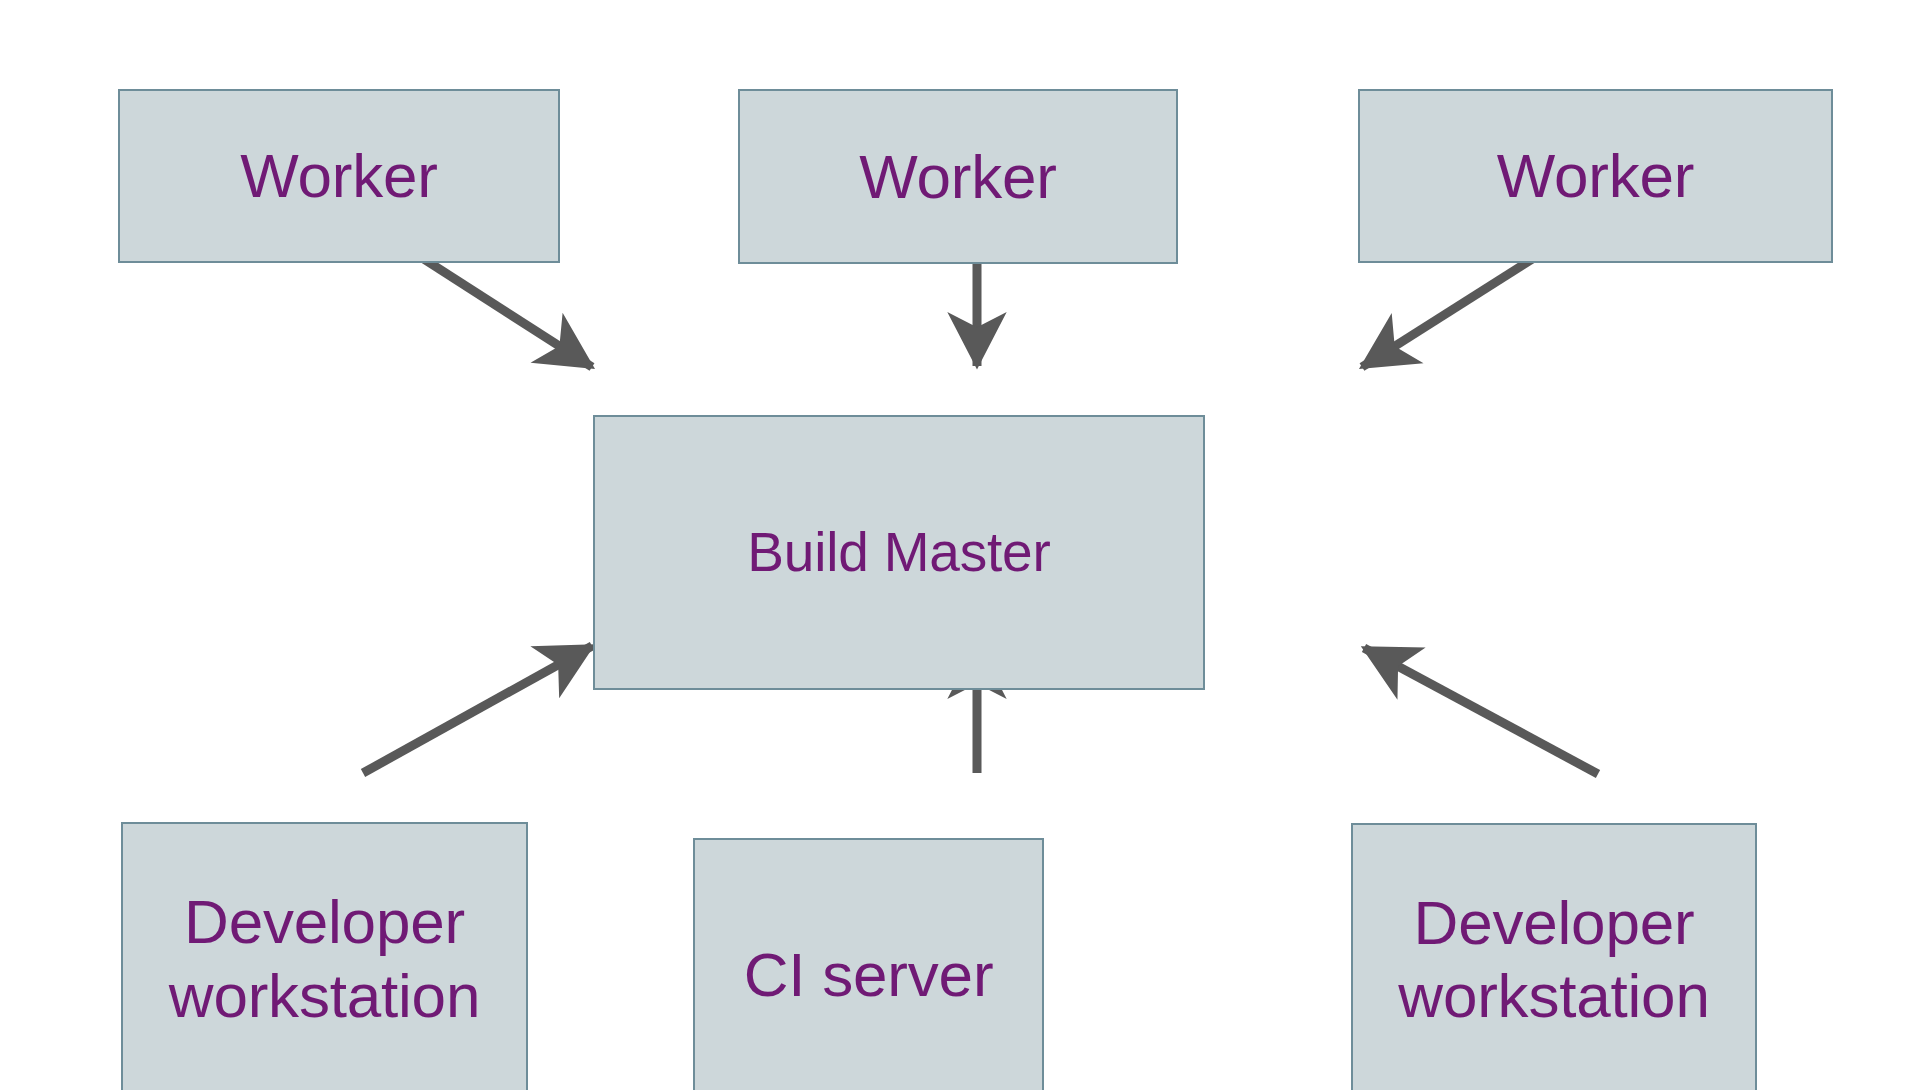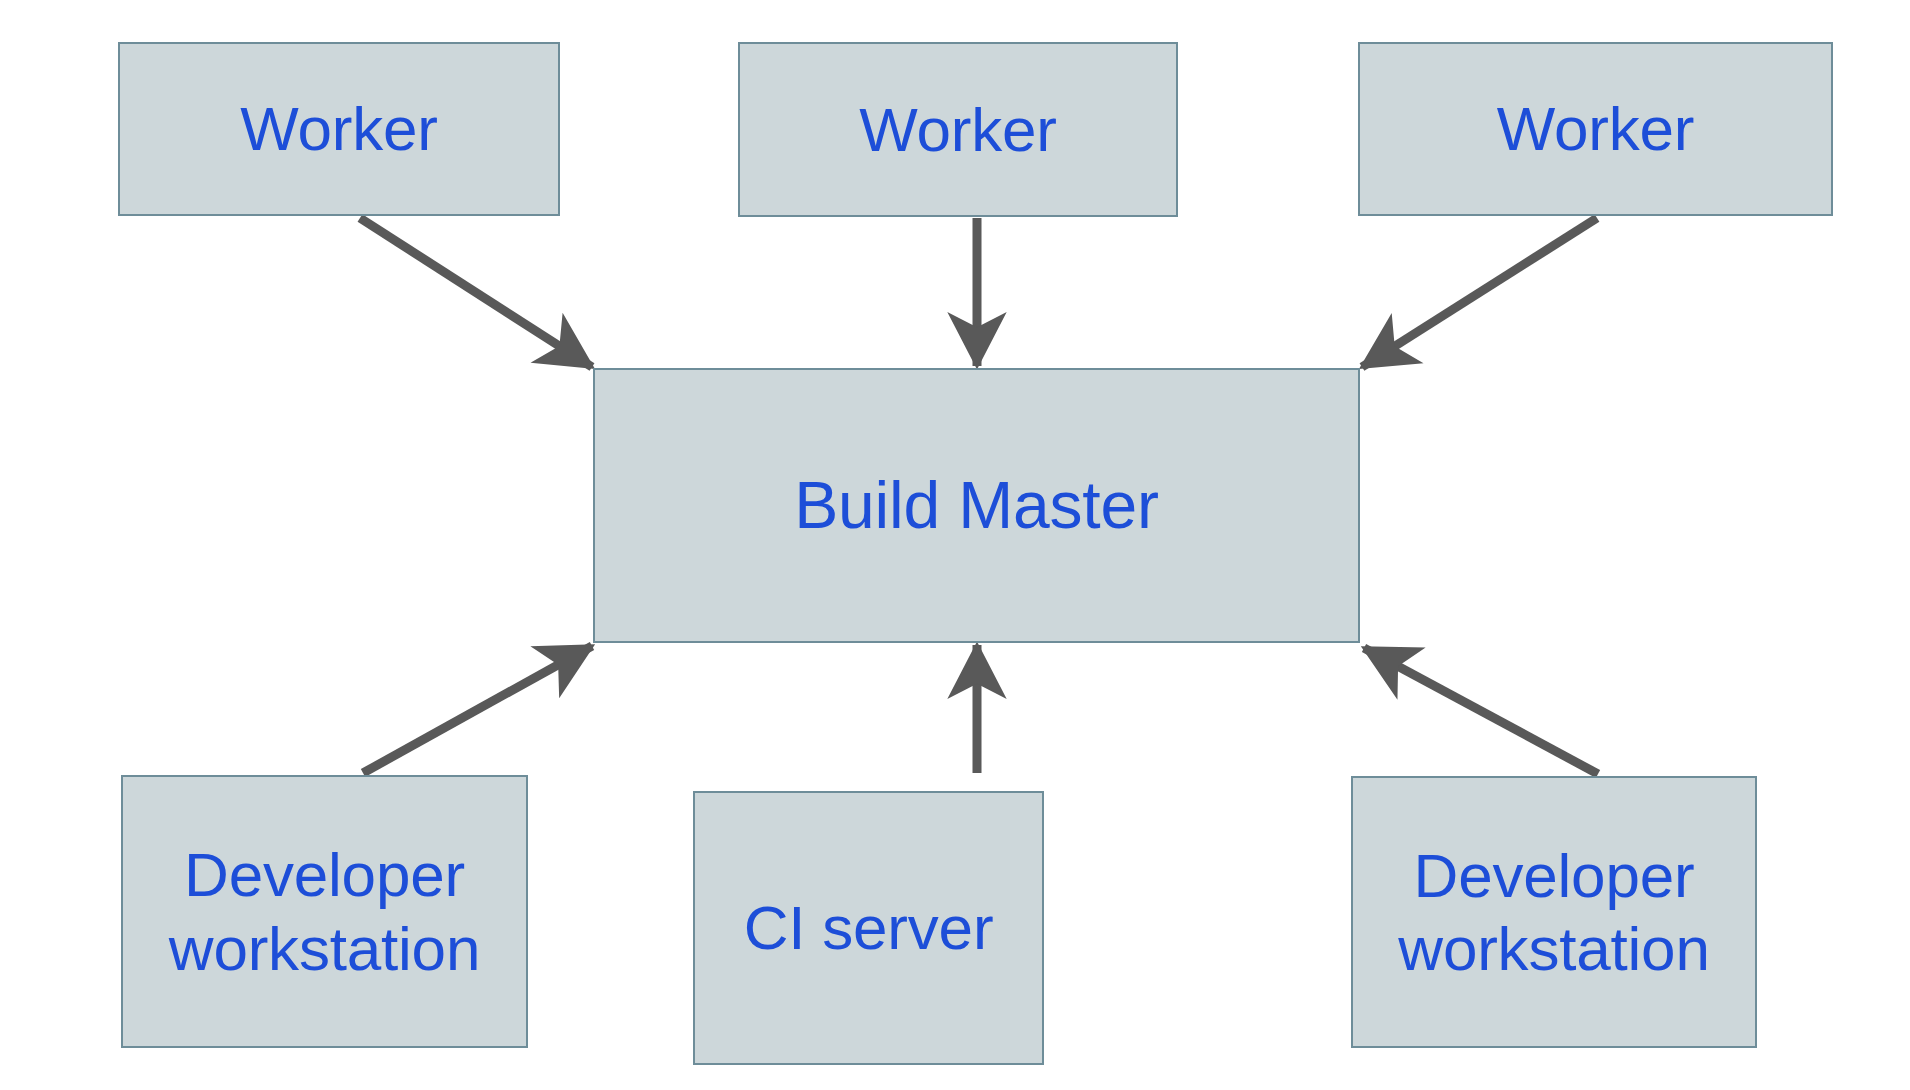"Worker" .node { color: #1d4ed8 -> #701a75; margin-top: none -> 47px }
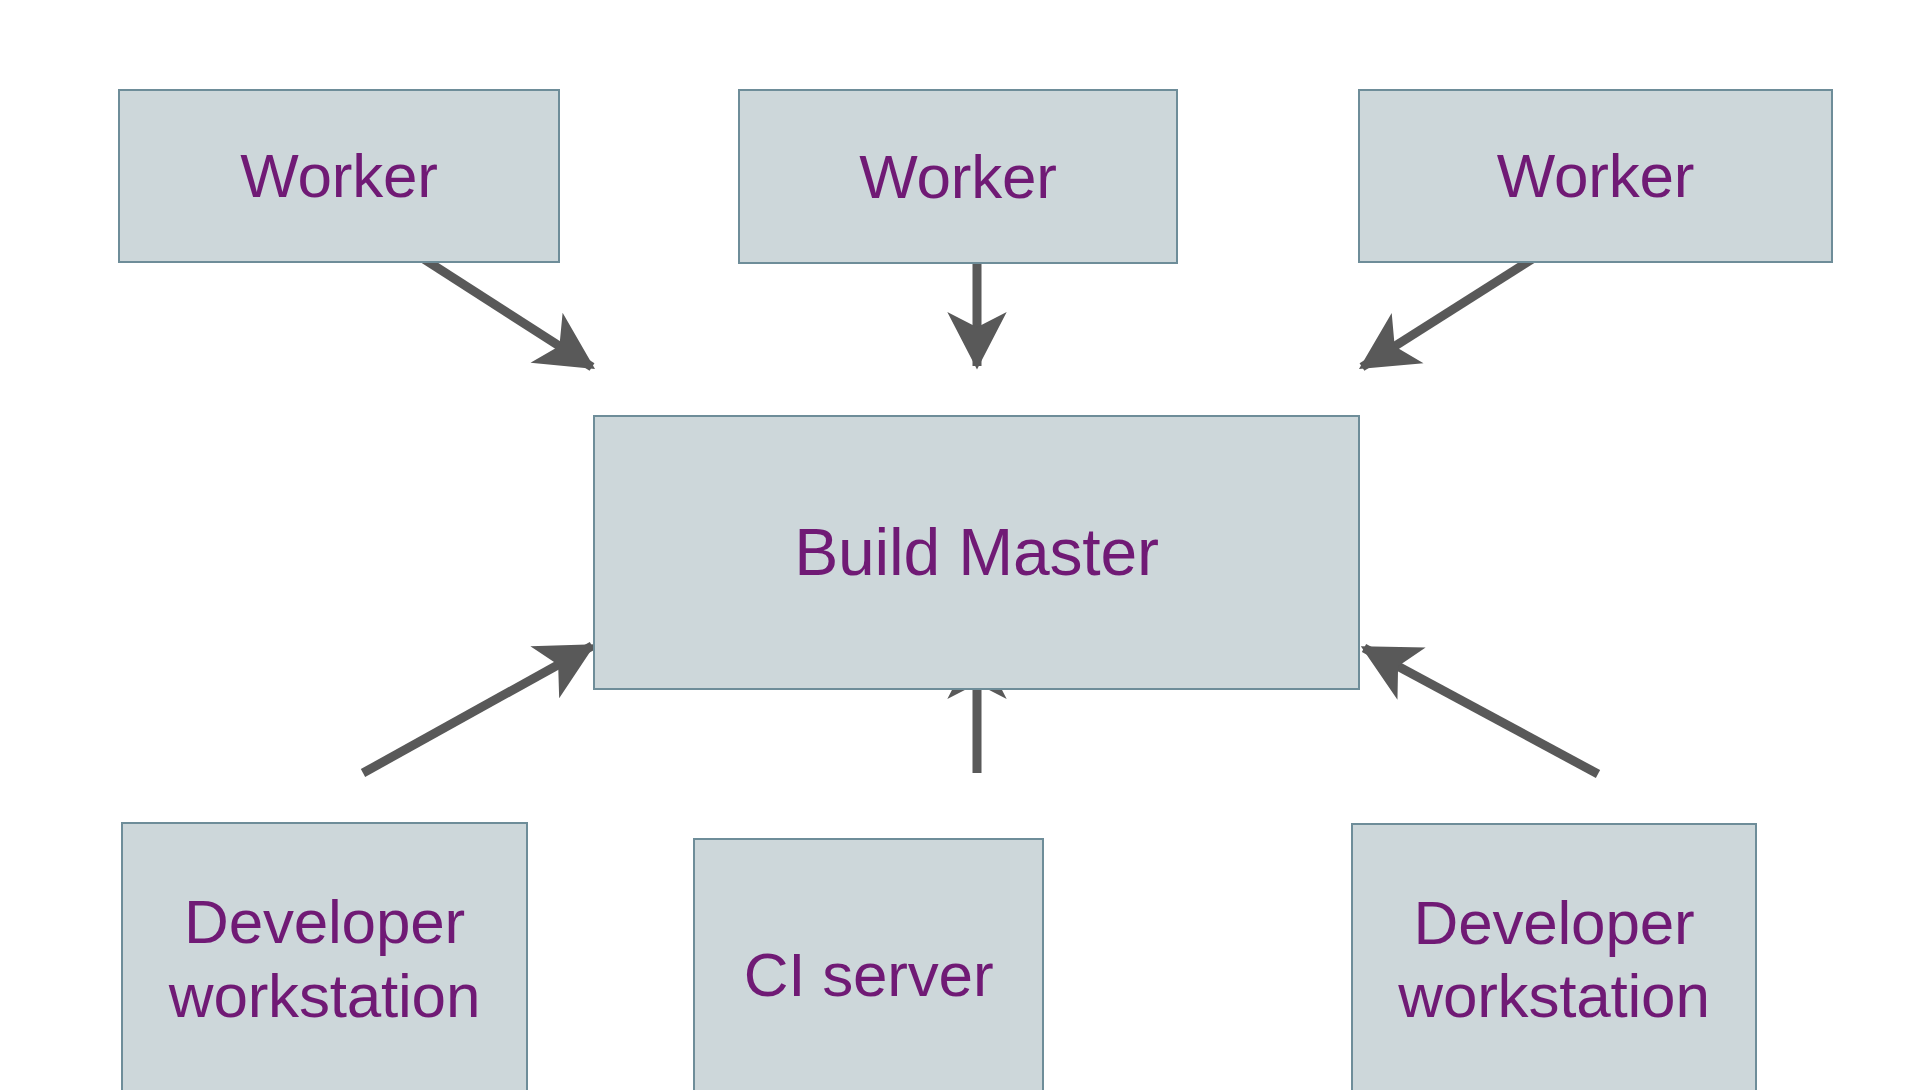"Build Master" .n-build-master { font-size: 66px -> 55px; width: 767px -> 612px }
